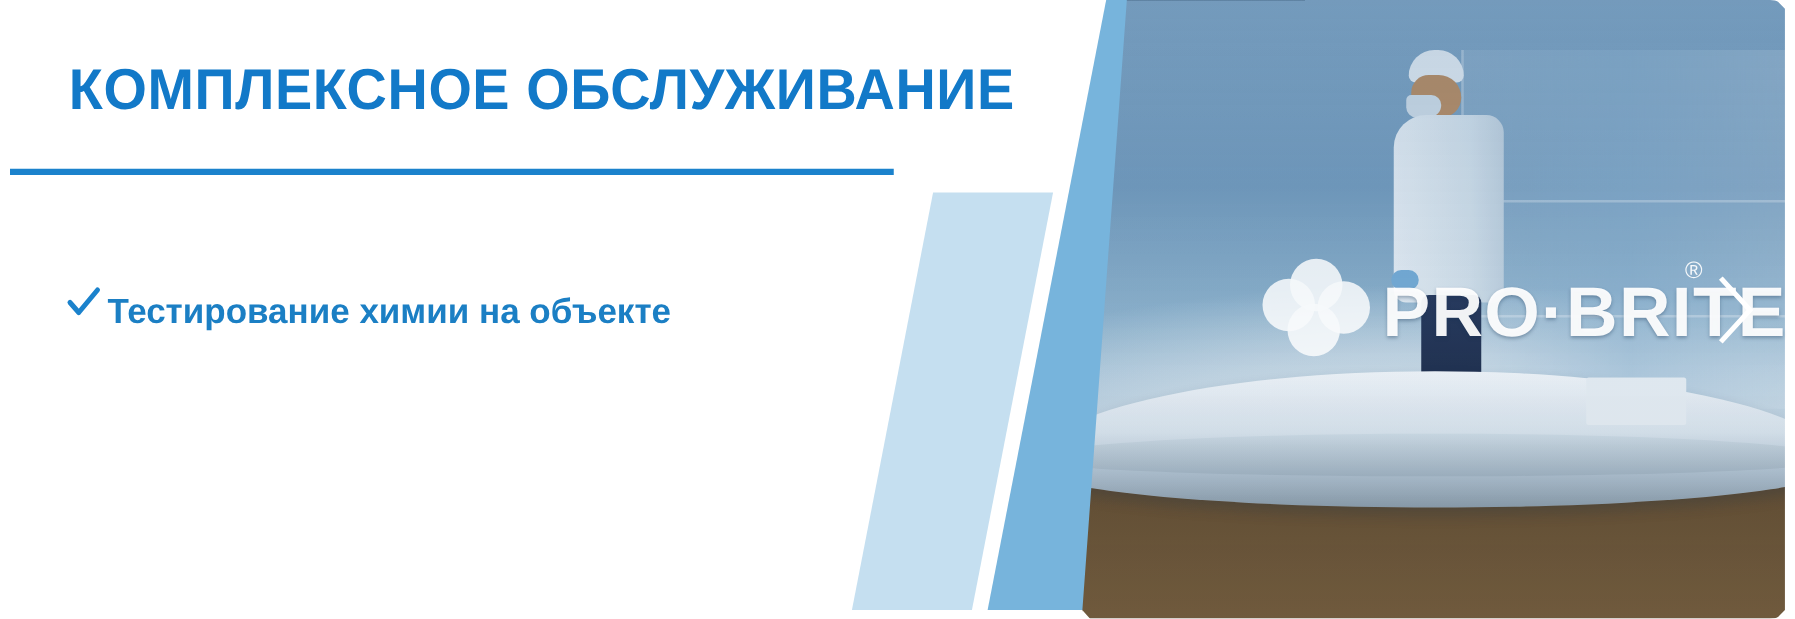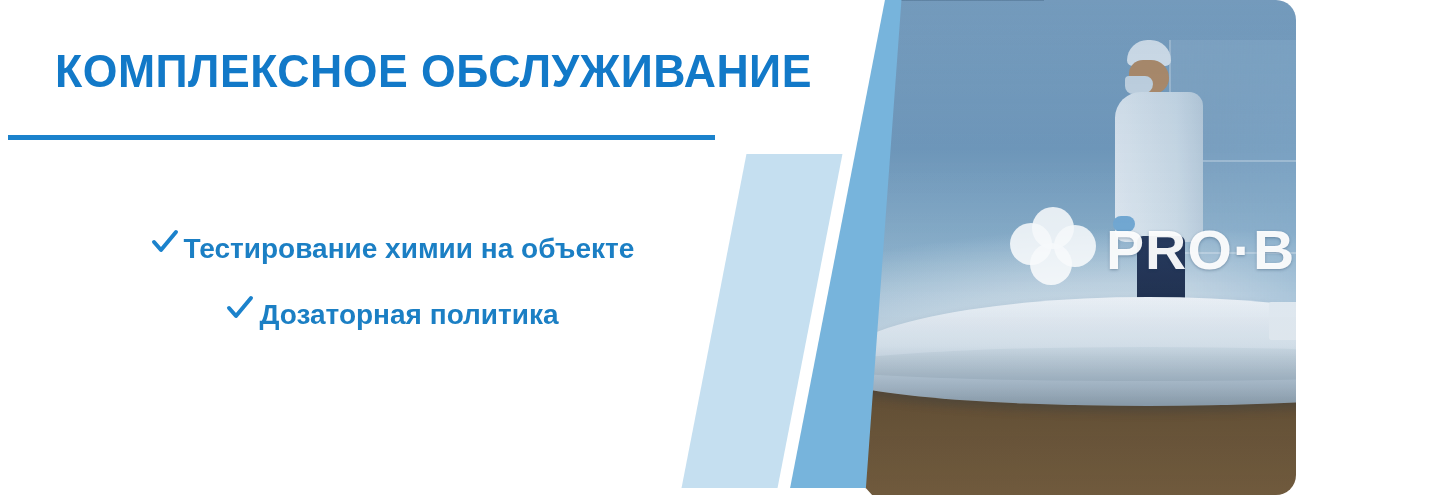"КОМПЛЕКСНОЕ ОБСЛУЖИВАНИЕ" #banner { width: 1296px -> 1436px }
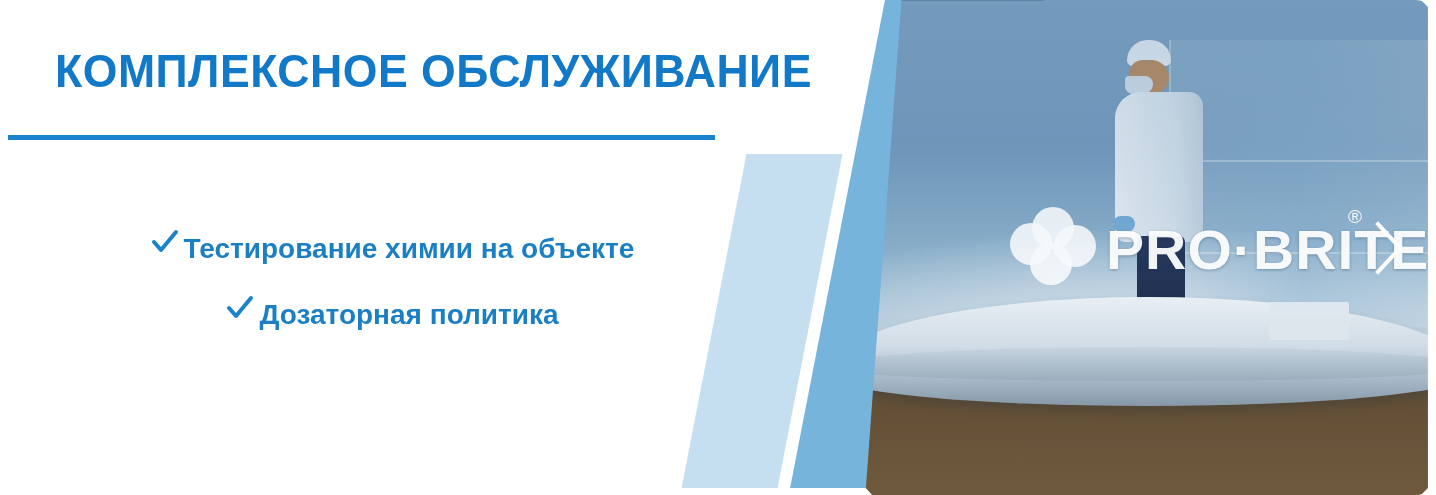"Тестирование химии на объекте" .bullet-row { justify-content: center -> none }
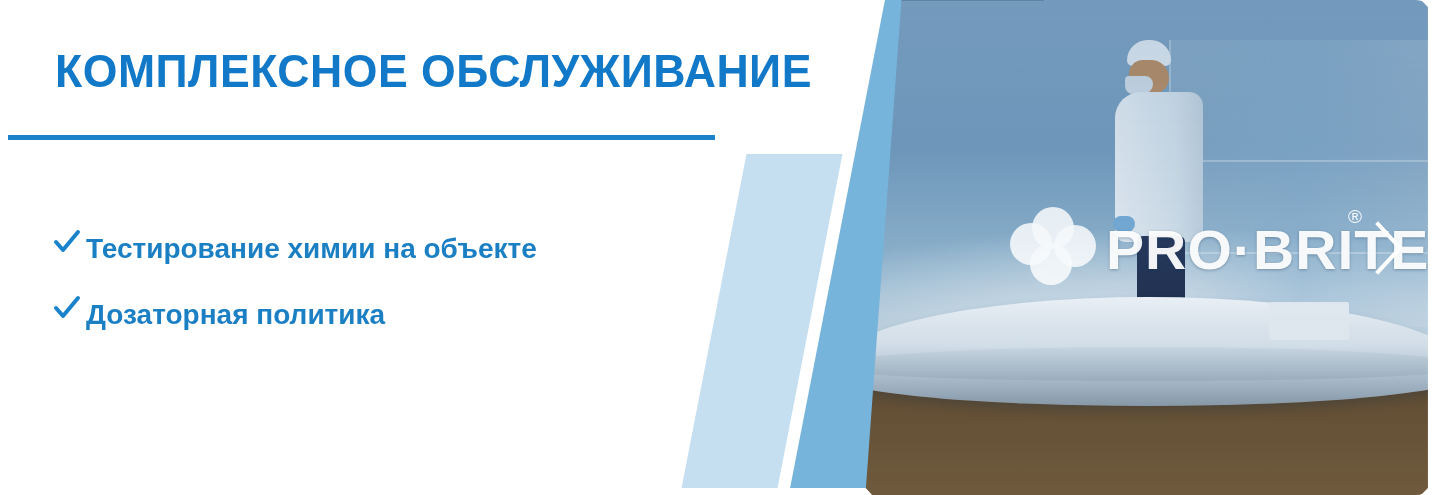"Дозаторная политика" div.bullet-row { html: <div> <span> <svg> <path></path> </svg> </span> <span>Дозаторная политика</span> </div> -> none }
